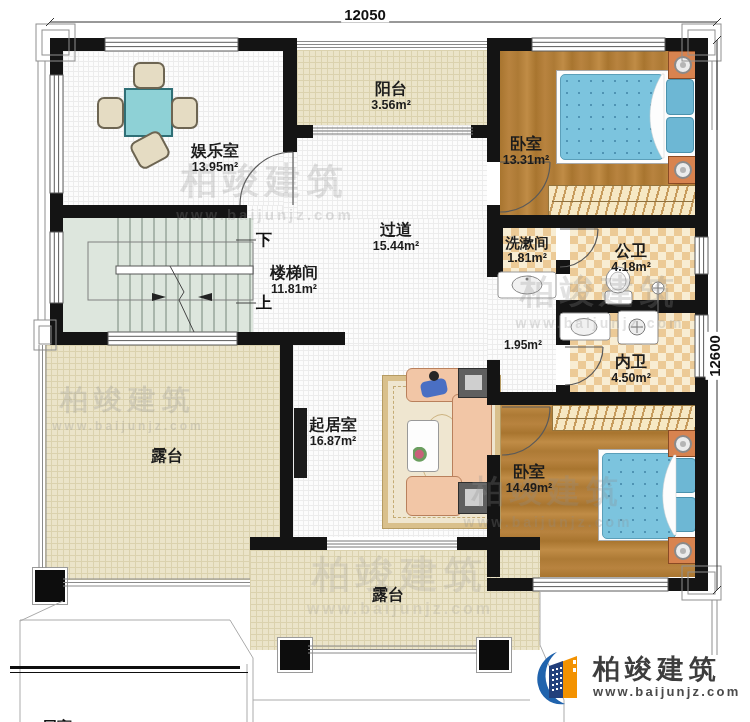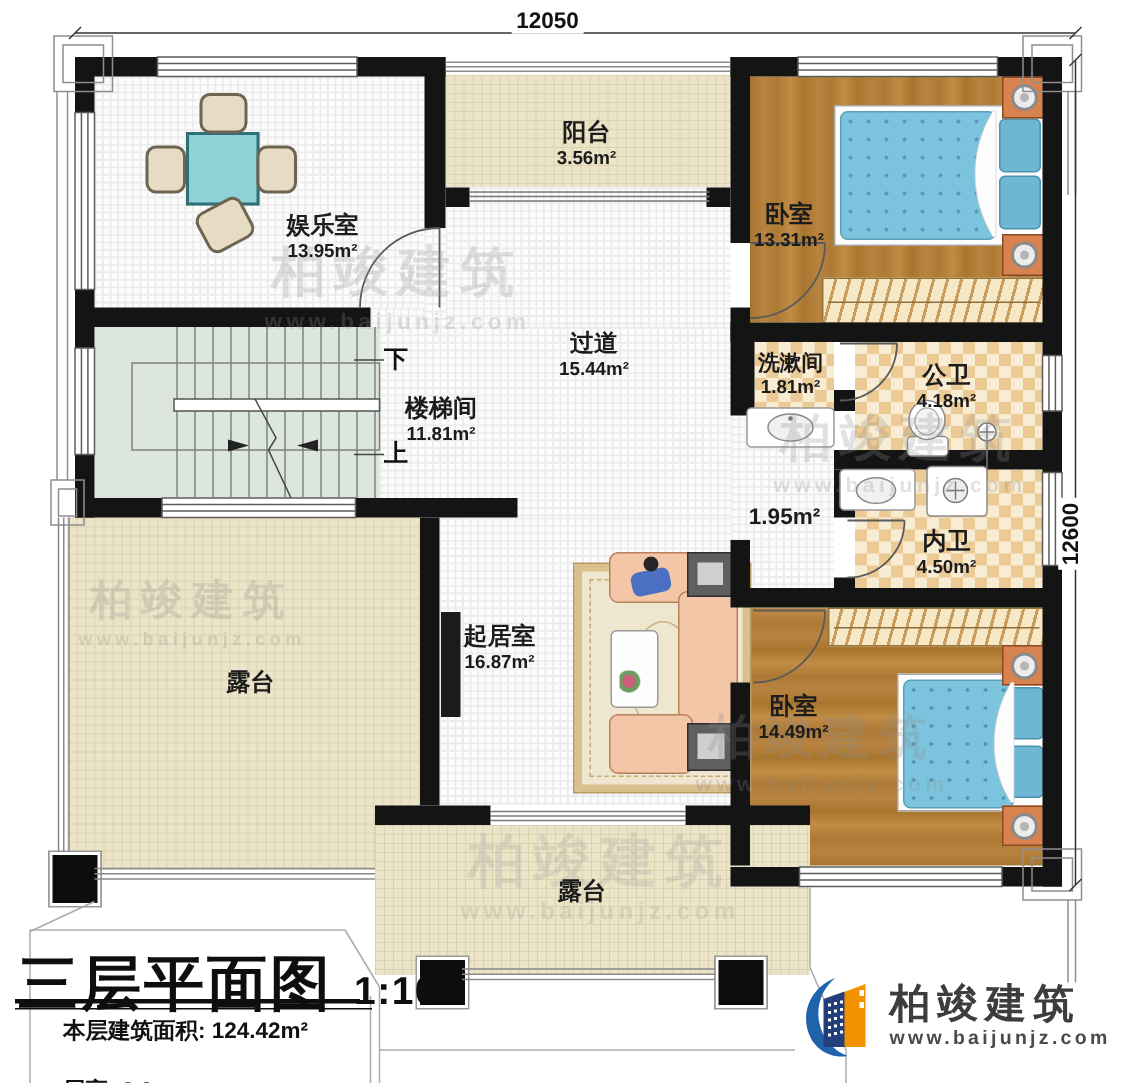"1.95m²" div.ar { font-size: 15px -> 12px }
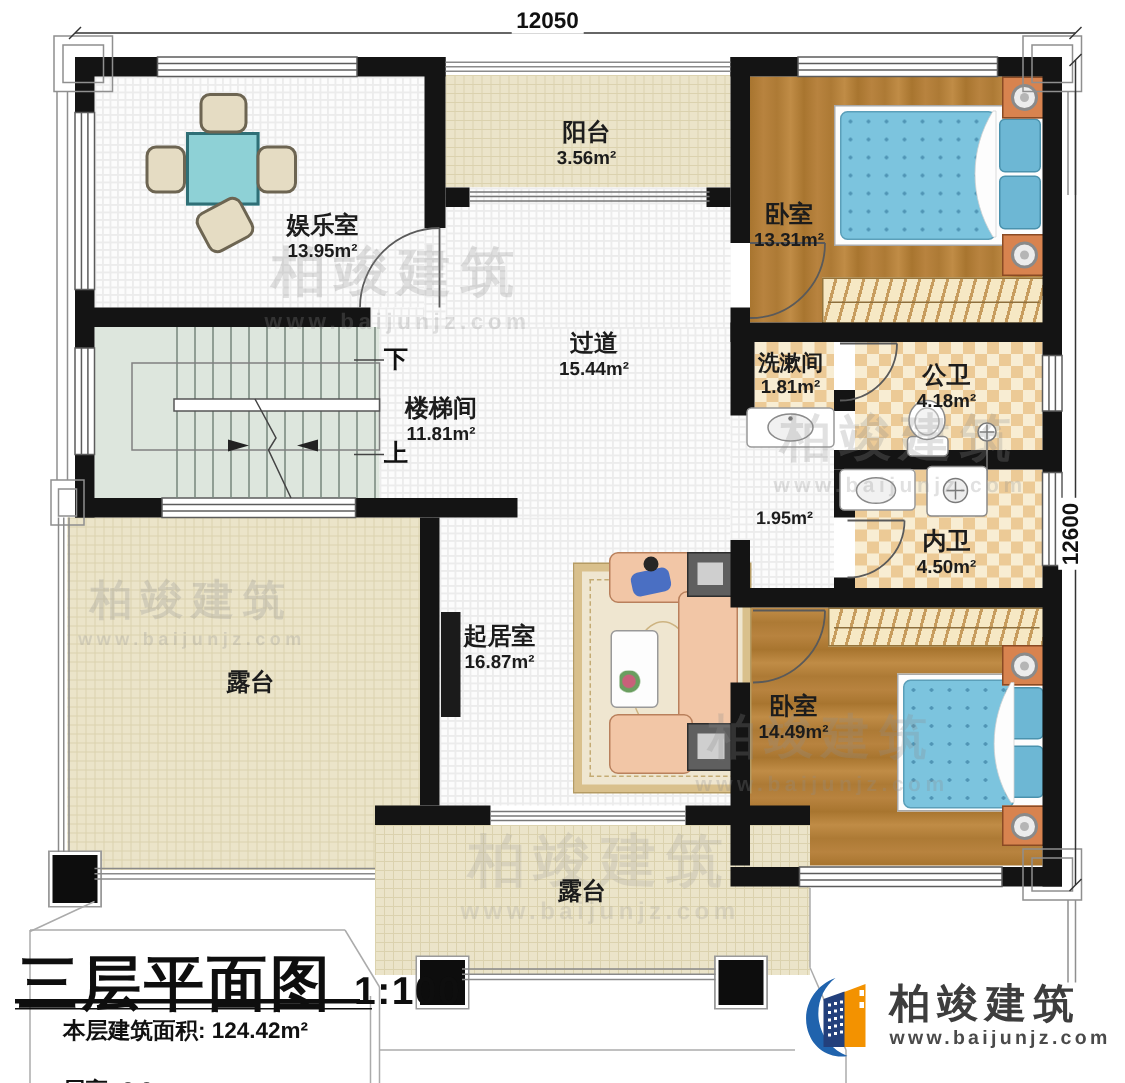"三层平面图 1:100" div { html: <div> <span>三层平面图</span><span>1:100</span> </div> -> none }
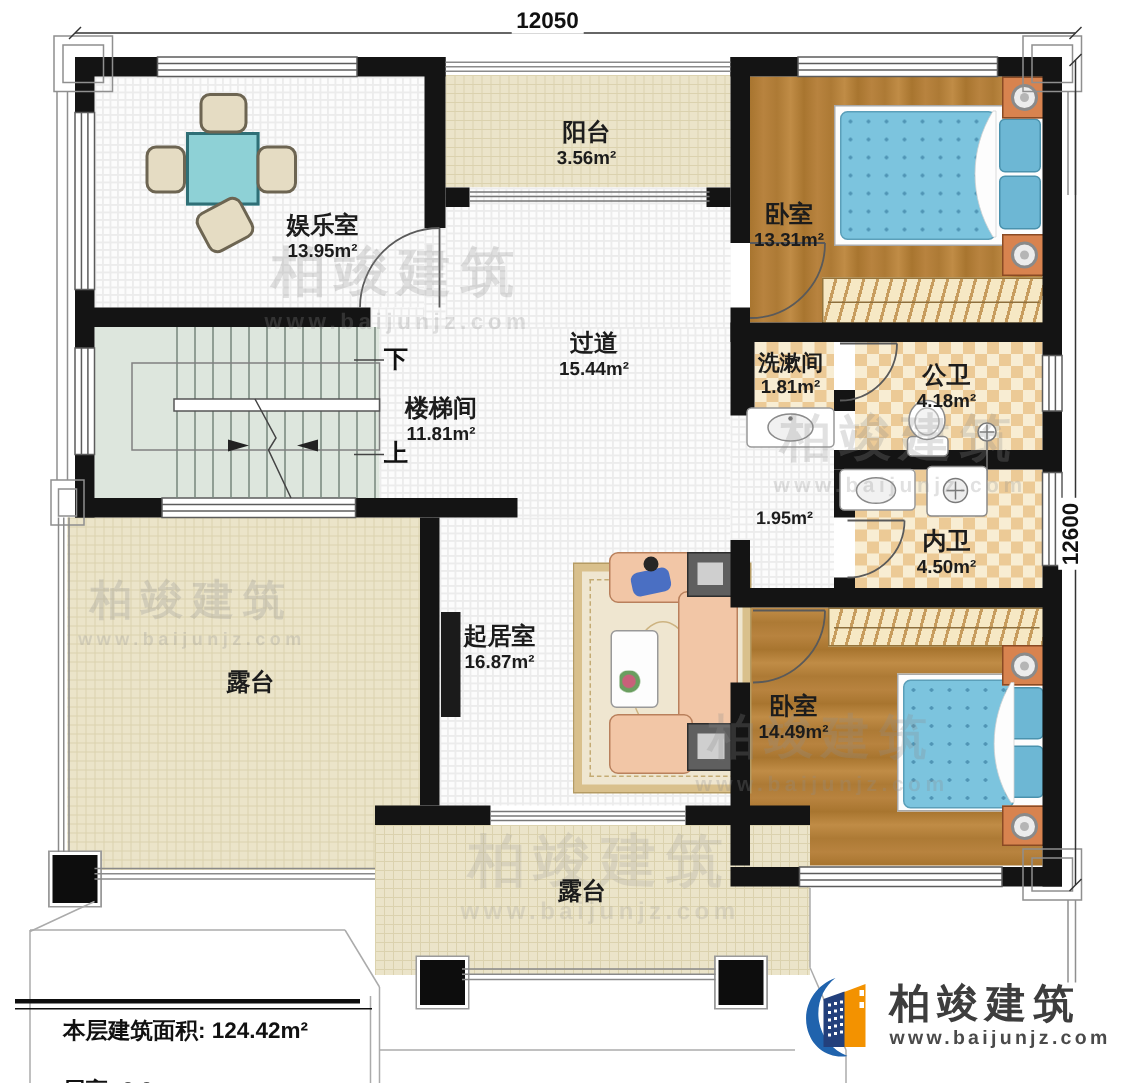"本层建筑面积: 124.42m²" div.info { html: <div>本层建筑面积: 124.42m²</div> -> none }
